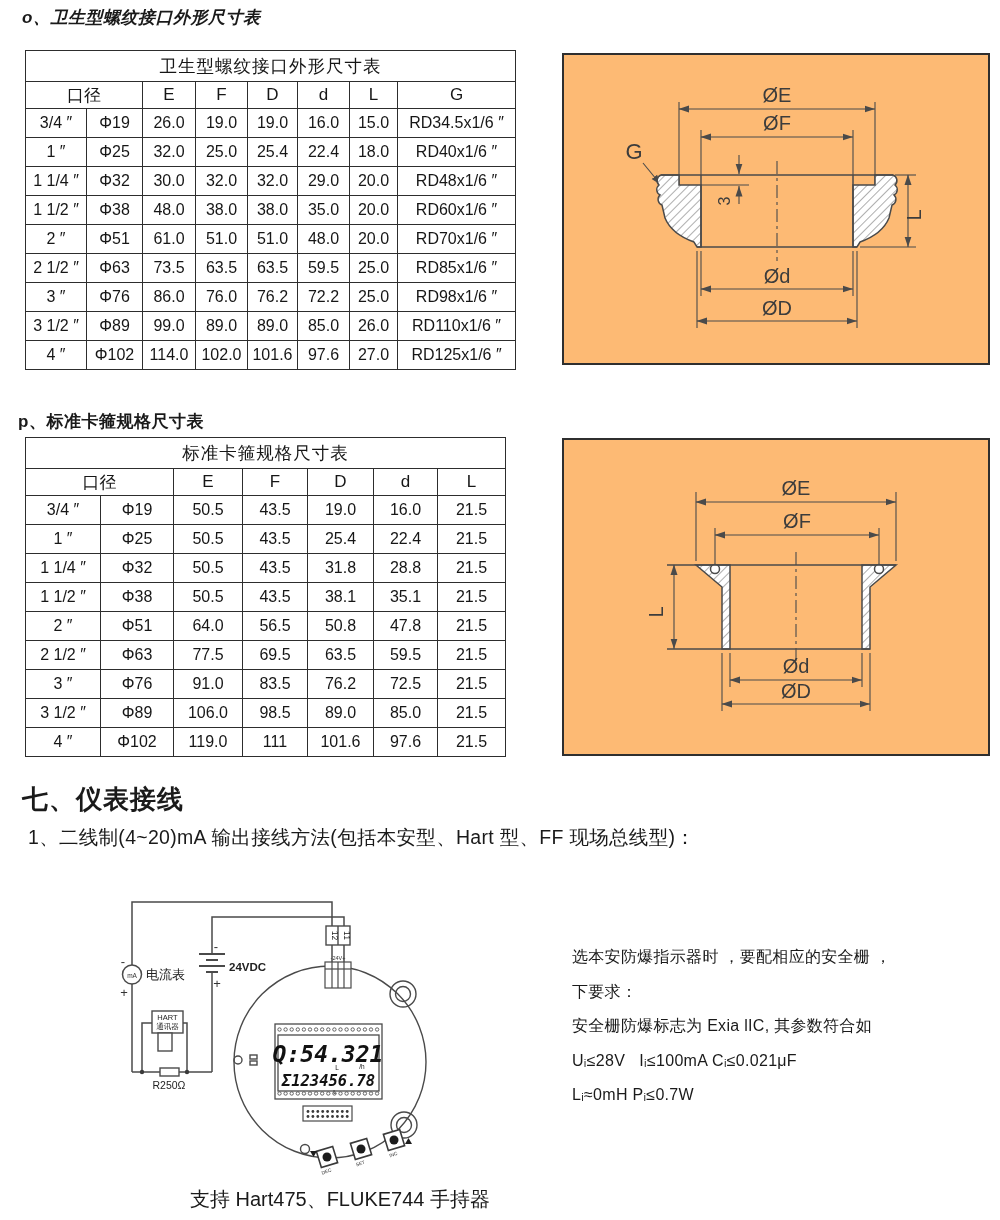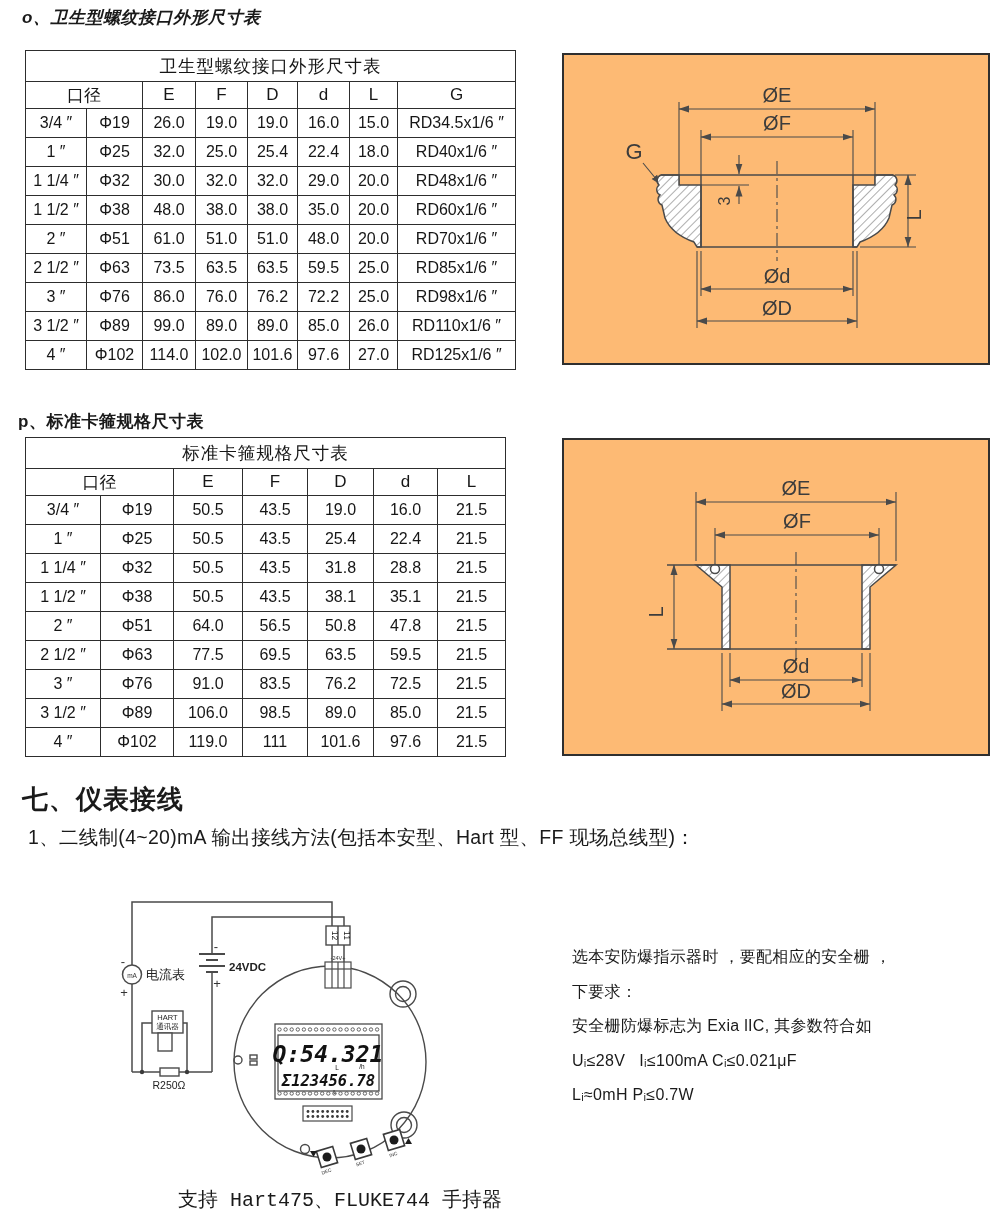"支持 Hart475、FLUKE744 手持器" .caption { font-family: Liberation Mono, monospace -> none }
